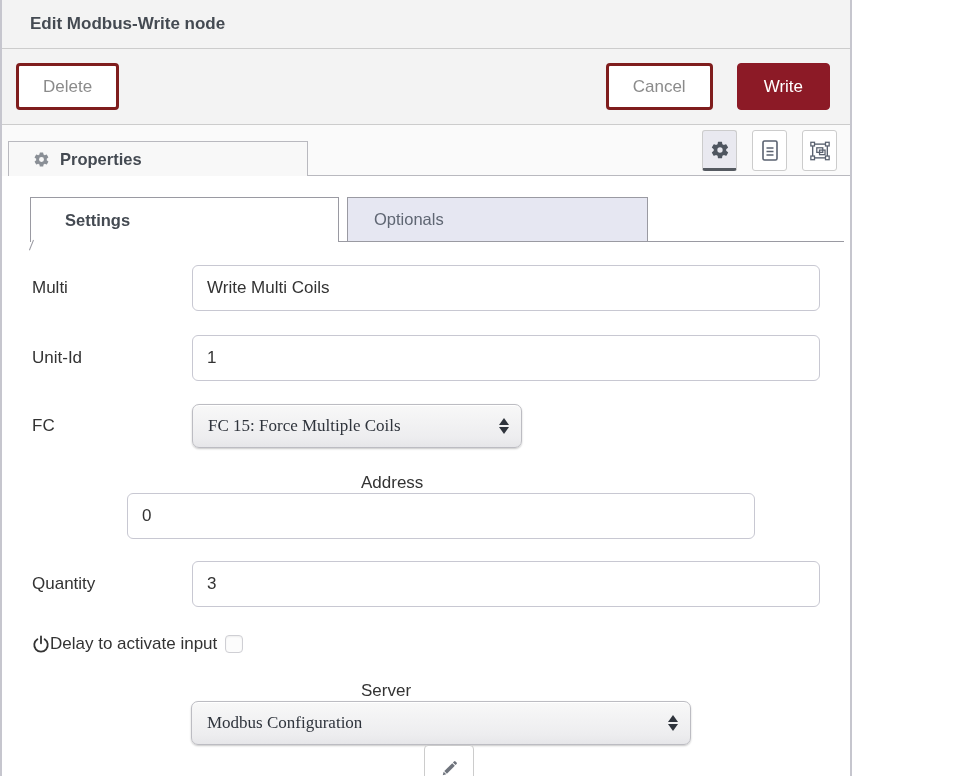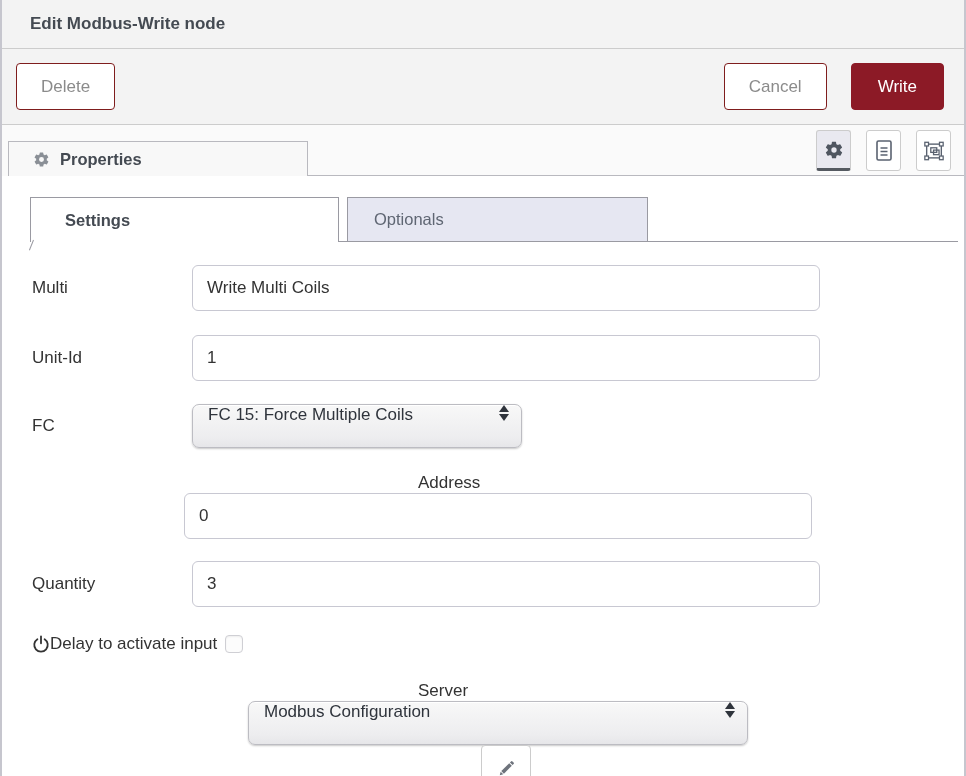"Edit Modbus-Write node" .dialog { width: 966px -> 852px }
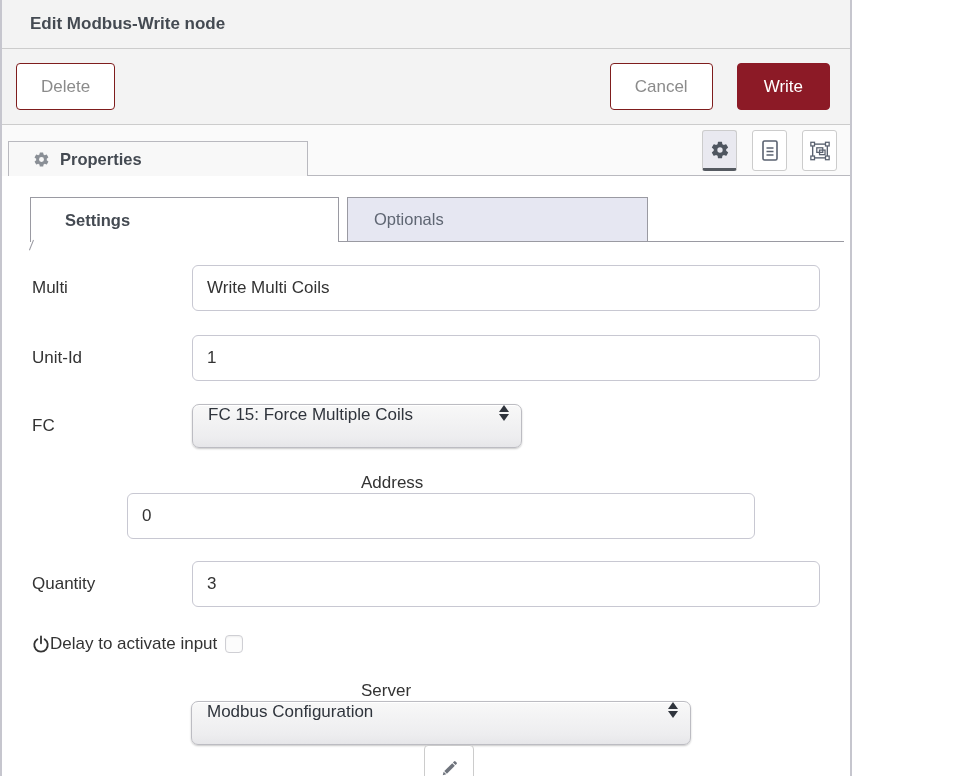"Delete" .btn-secondary { border: 1px solid #7f1d1d -> 3px solid #7f1d1d }
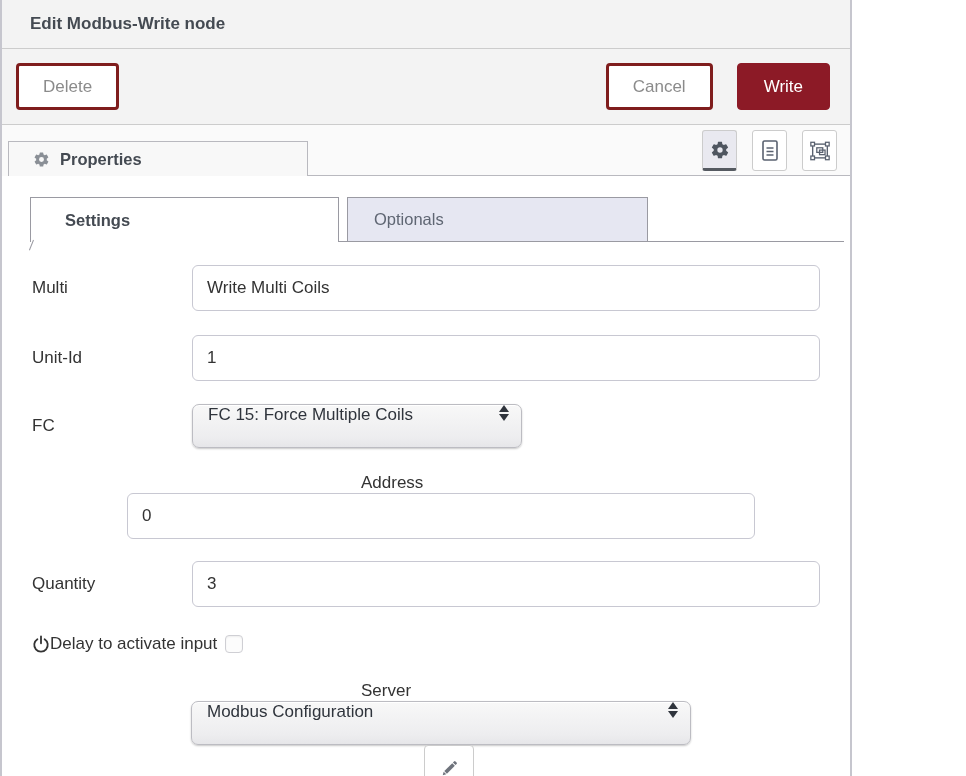"FC 15: Force Multiple Coils" .select { align-items: none -> center; font-family: none -> Liberation Serif, serif }
